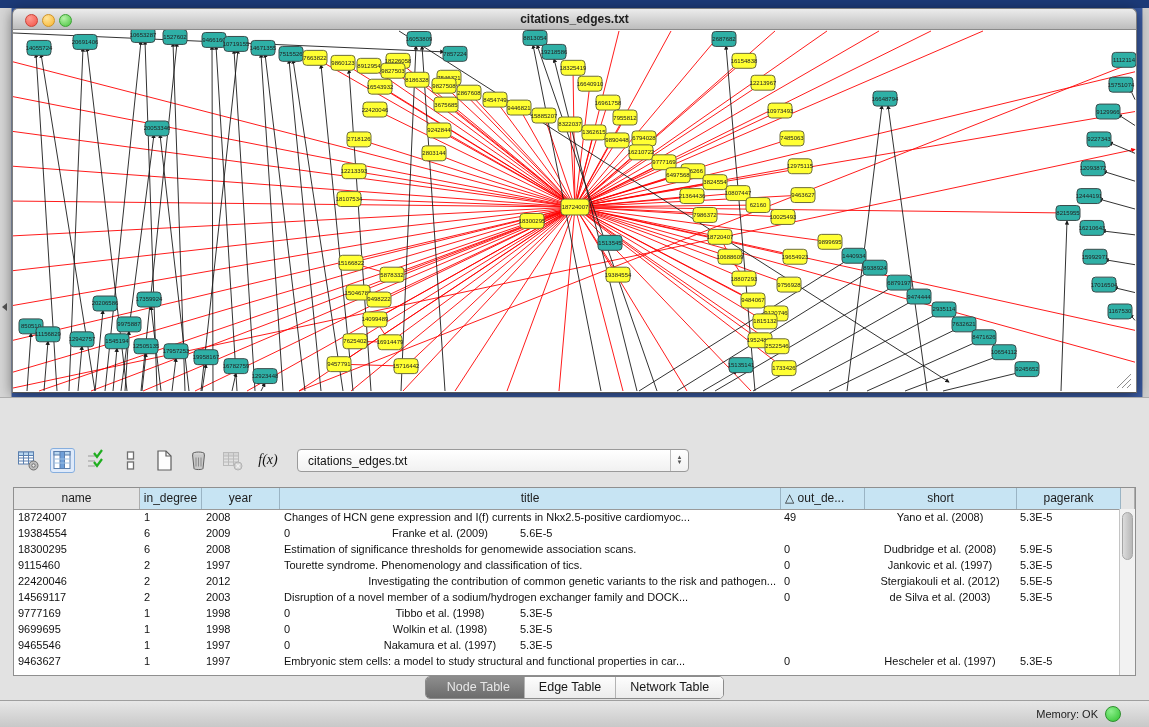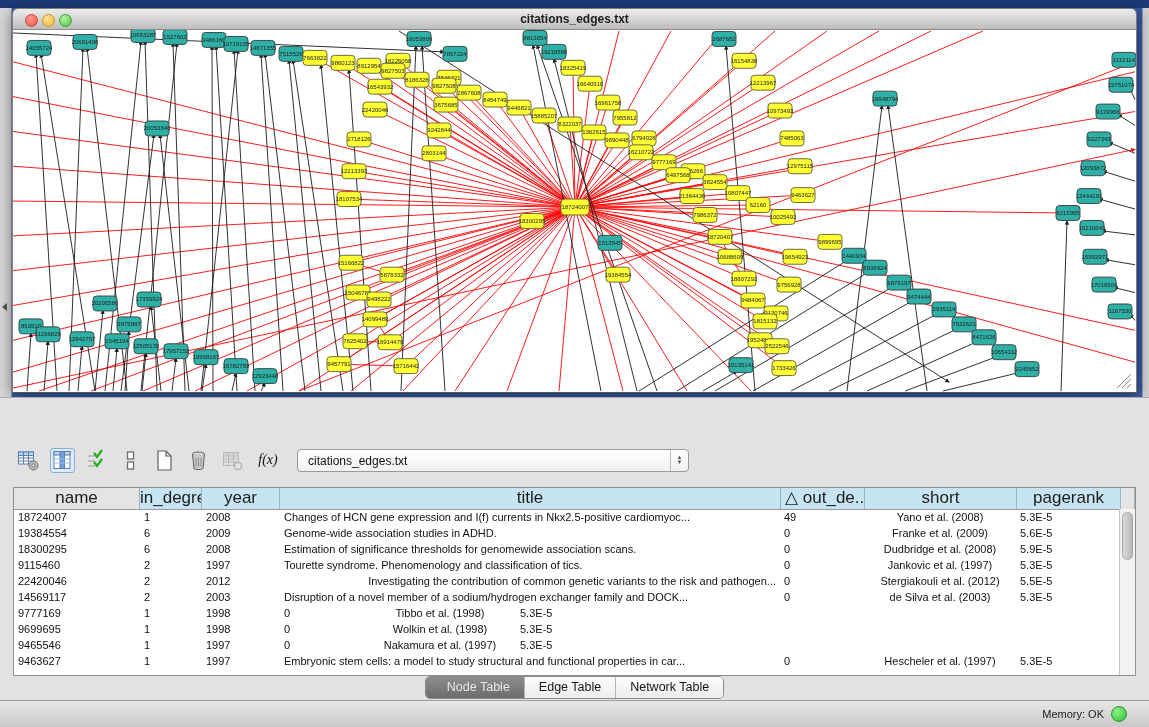"name" .th { font-size: 17px -> 12px }
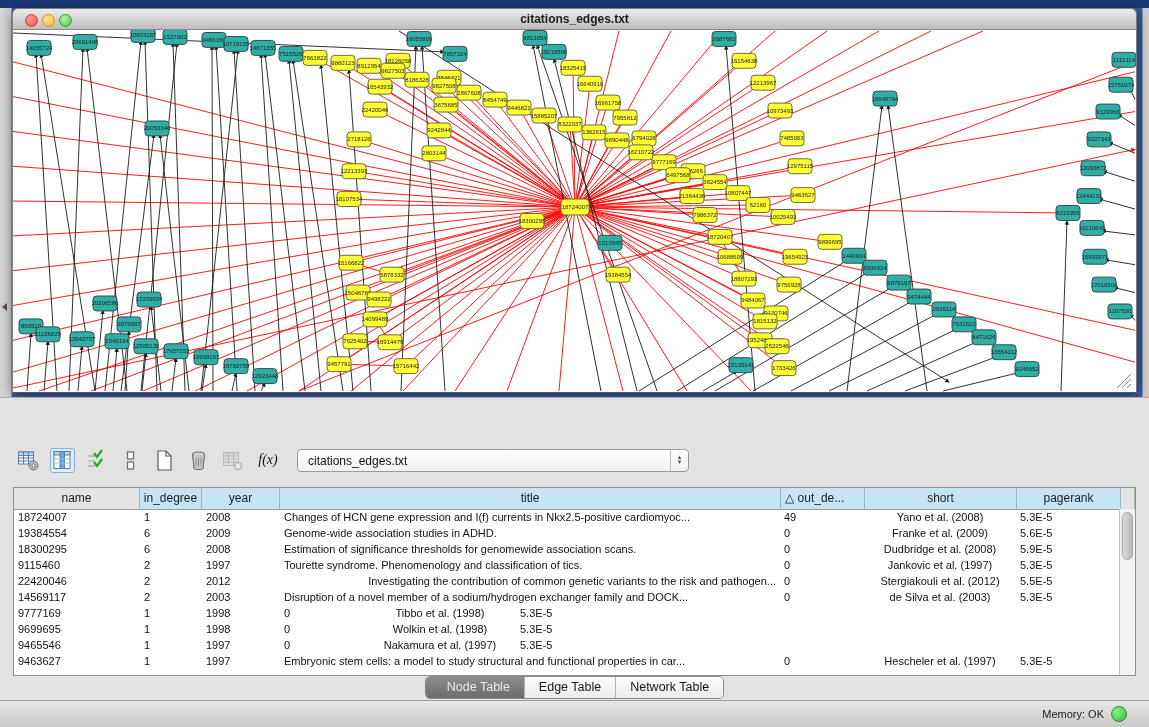"Genome-wide association studies in ADHD." div.td { html: <div>Genome-wide association studies in ADHD.</div> -> none }
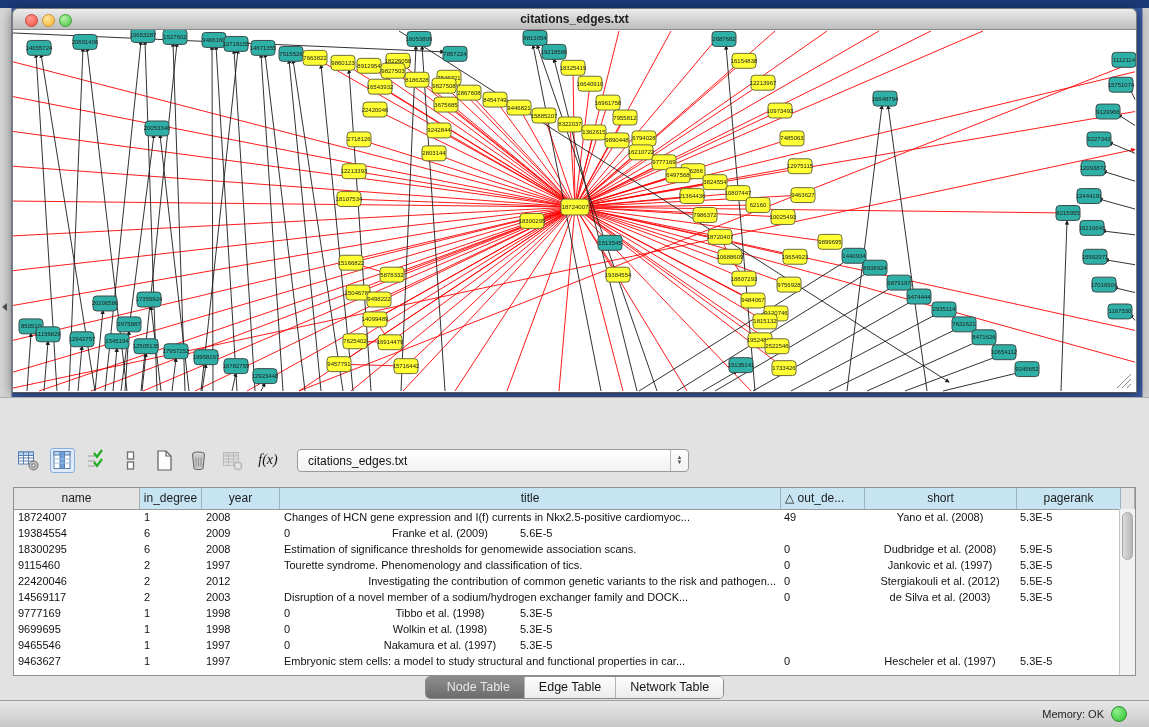"Memory: OK" .memory-chip { right: 22px -> 28px }
